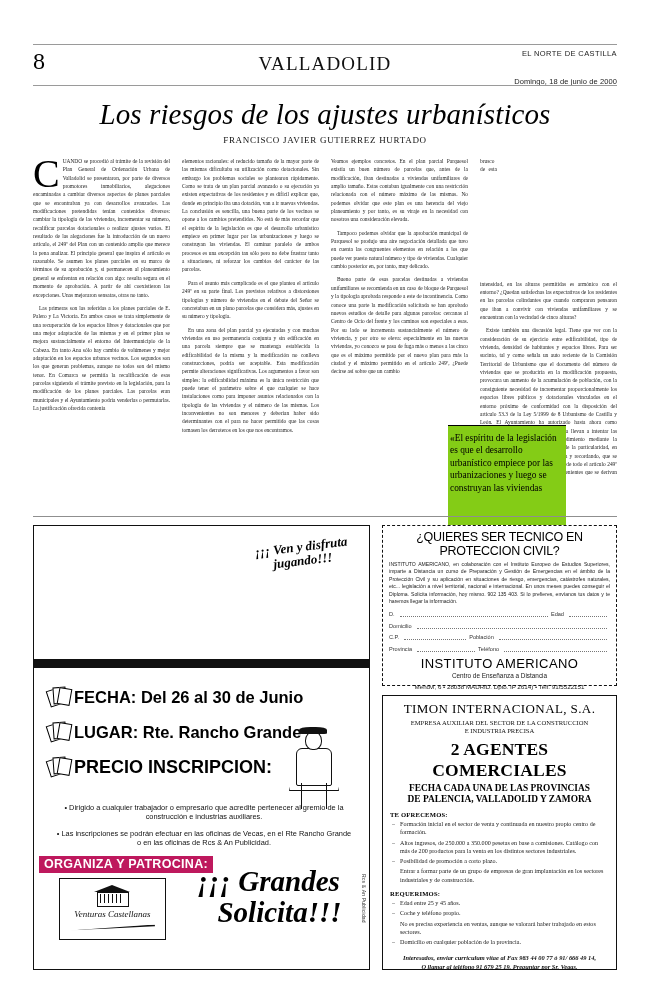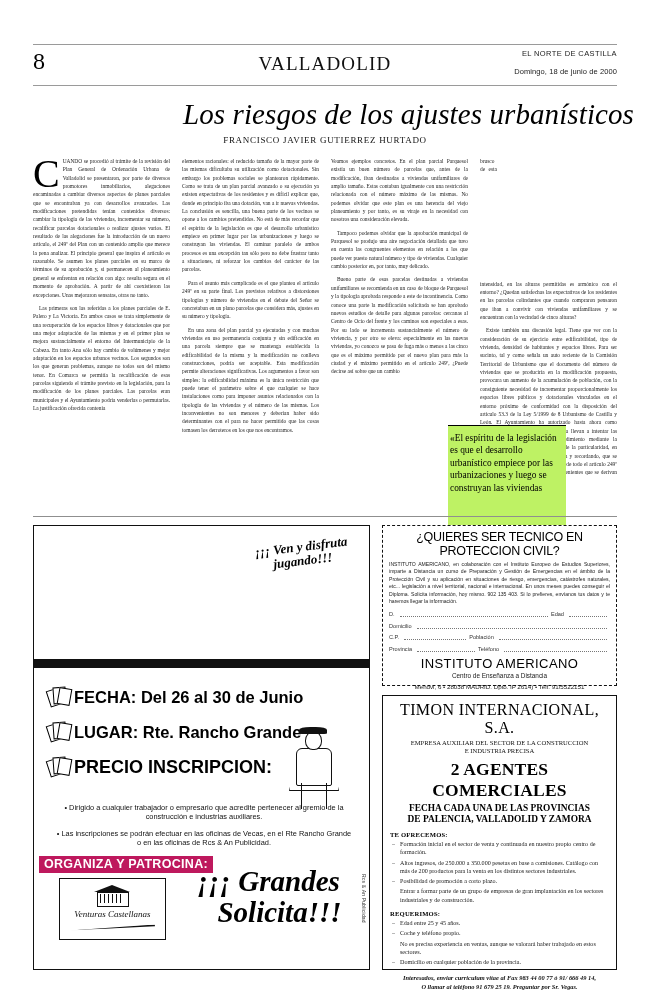"Domingo, 18 de junio de" .paper-date { margin-top: 8px -> 18px }
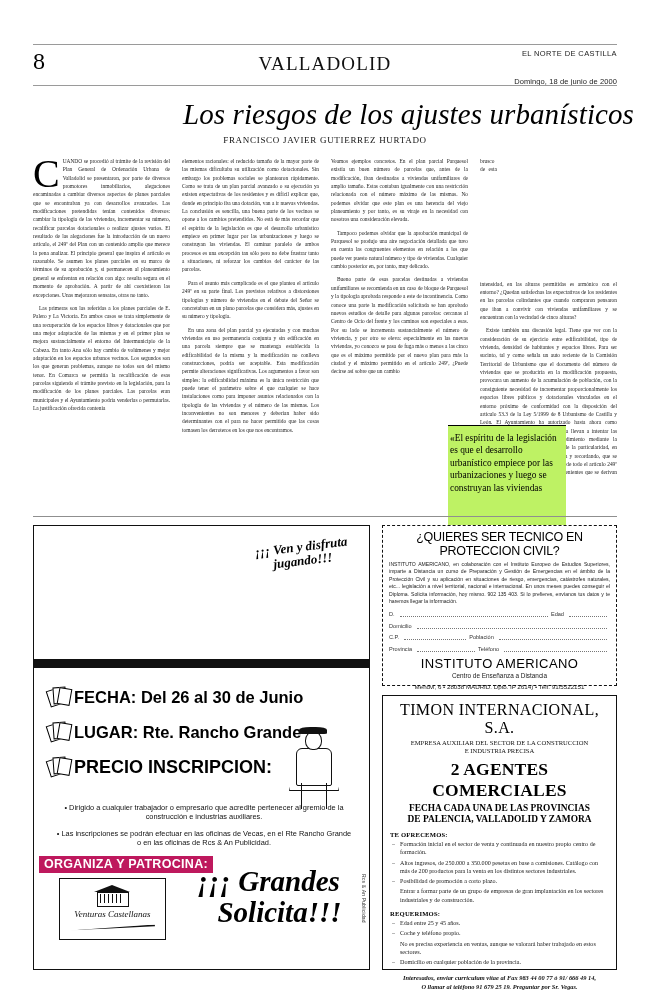"Los riesgos de los ajustes" .headline { left: 50px -> 33px; text-align: right -> center }
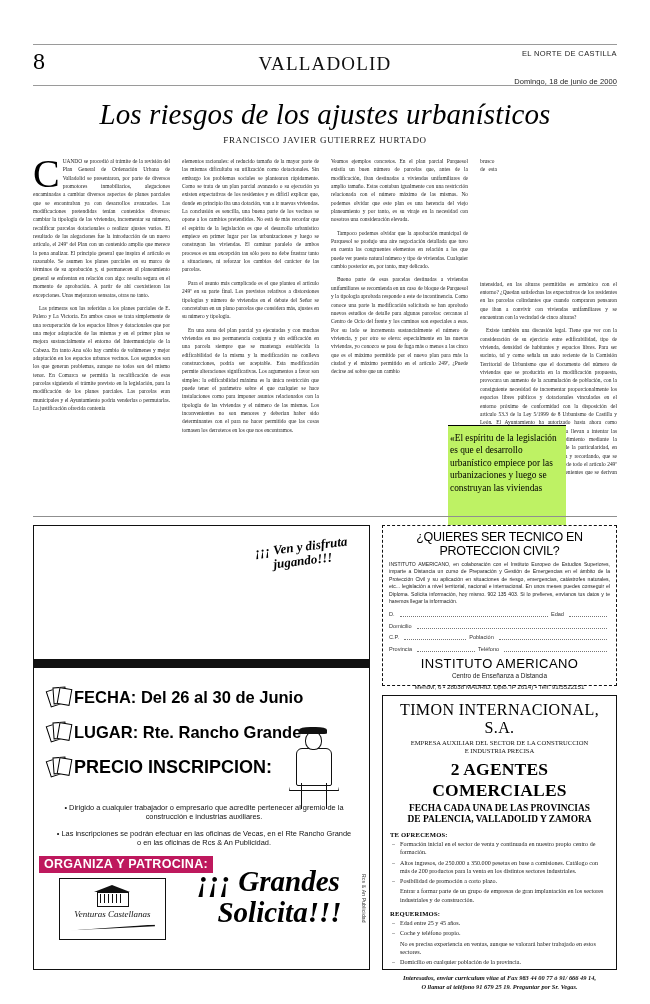"«El espíritu de la legislación" .pullquote { background: #bef264 -> #84cc16 }
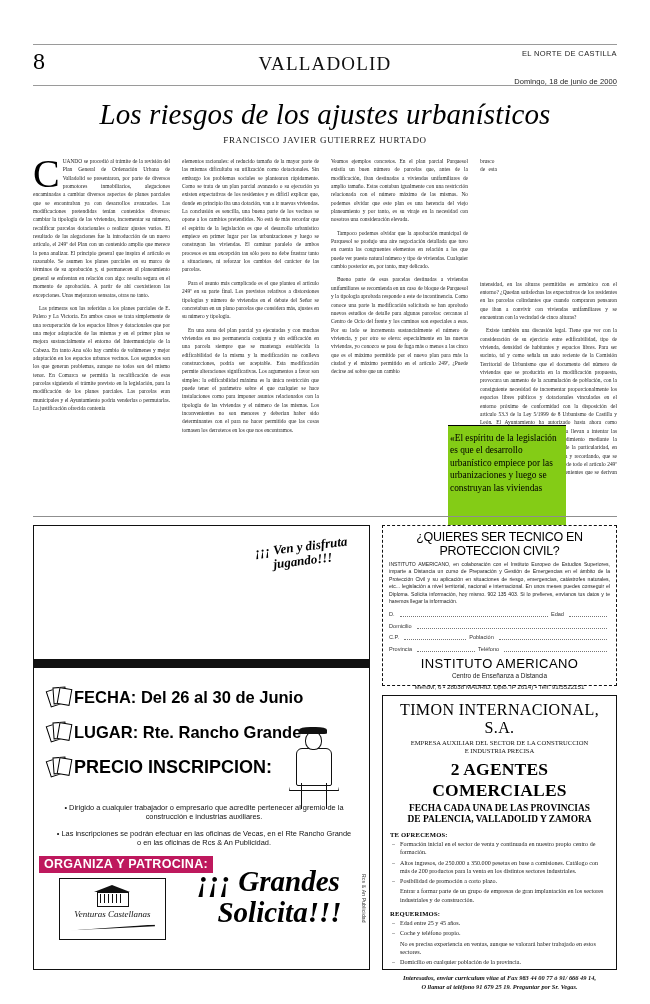"TIMON INTERNACIONAL, S.A." .tm-name { font-size: 16px -> 13px }
